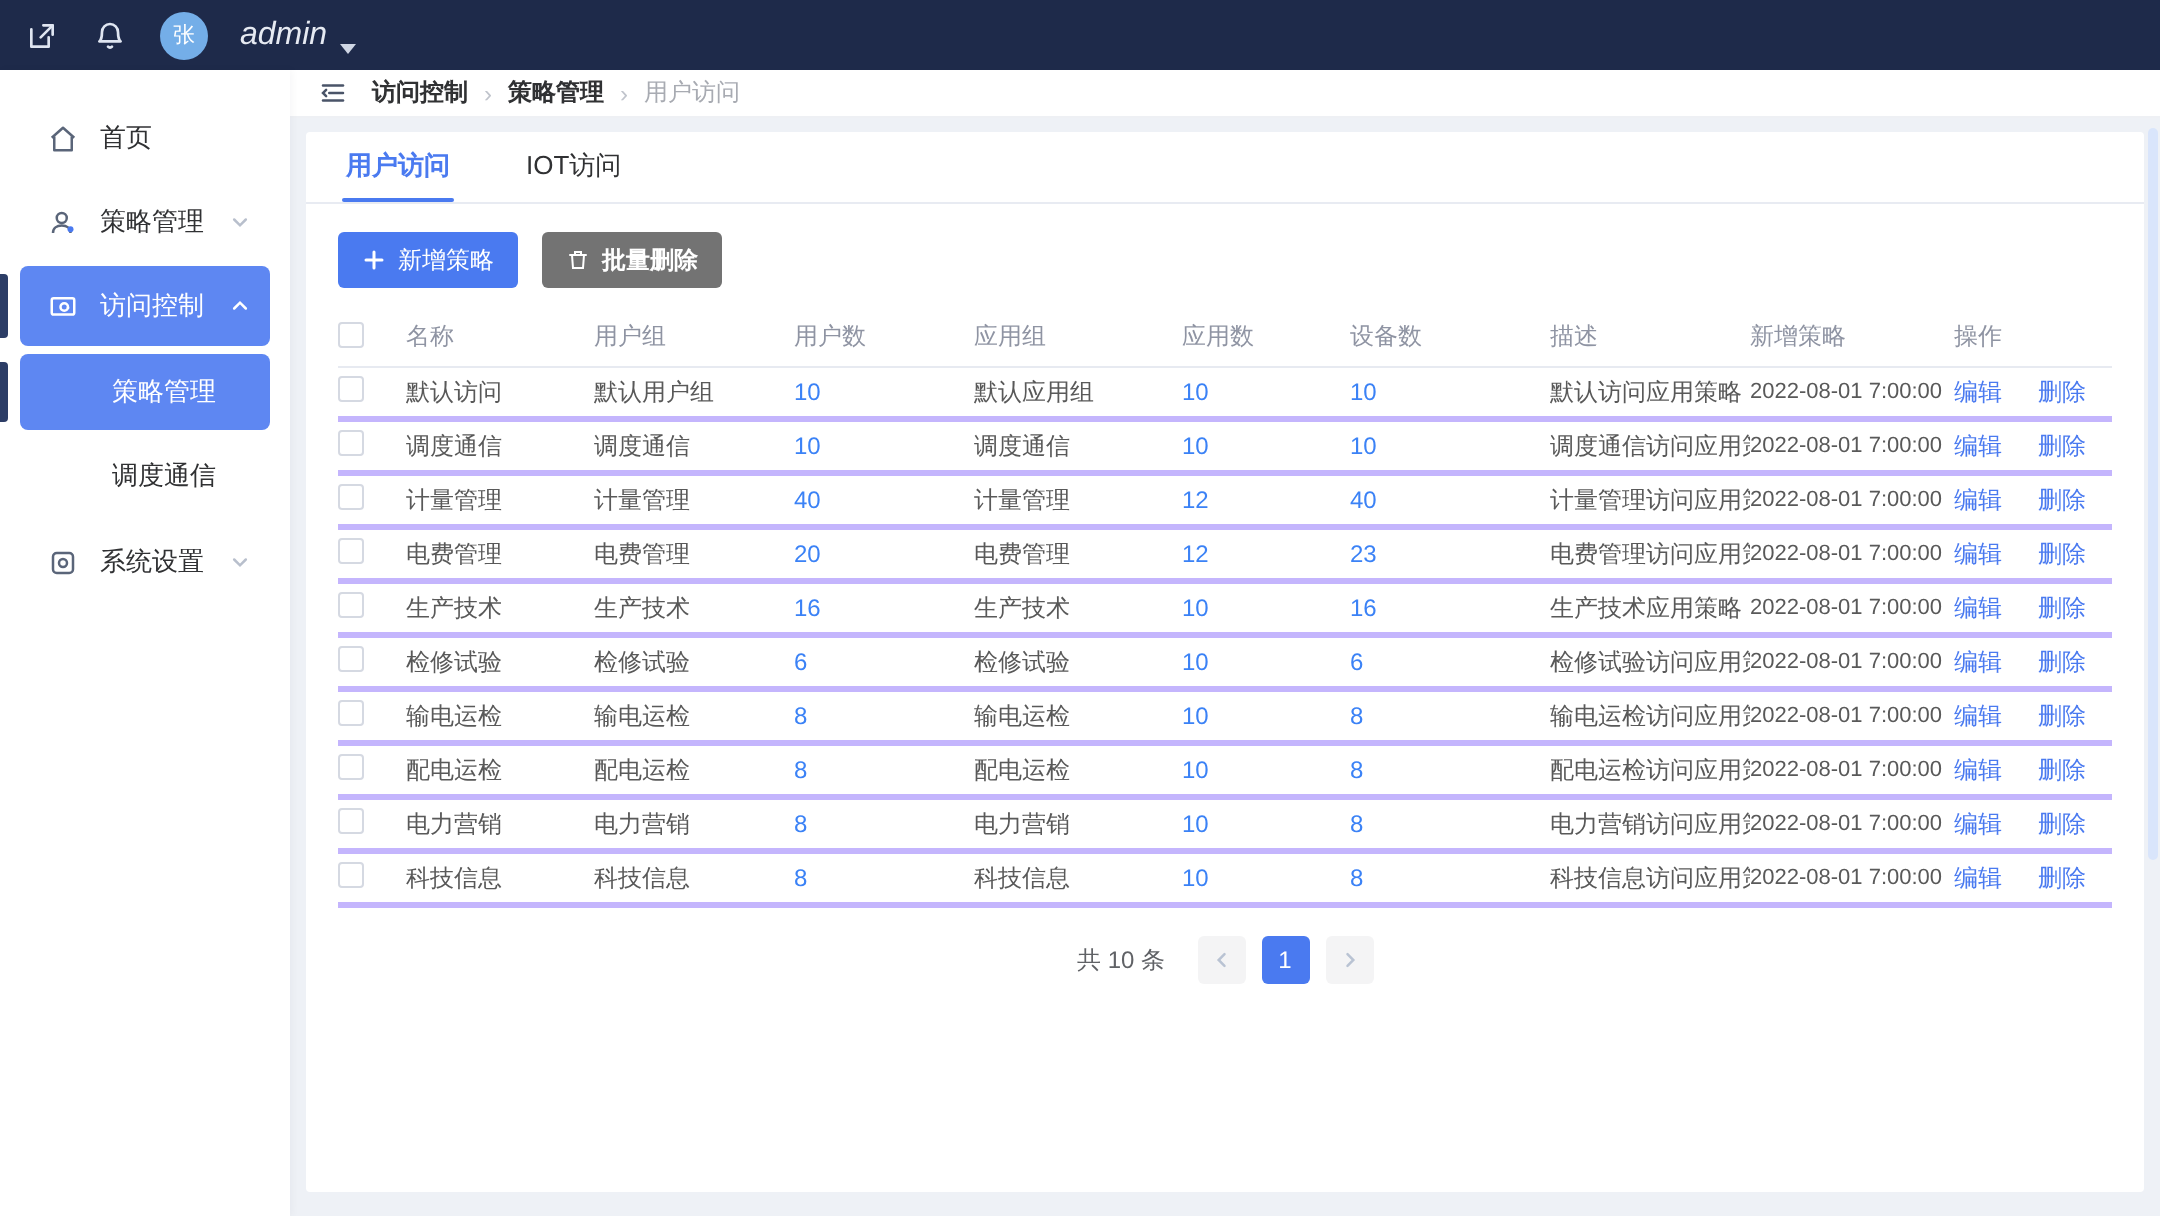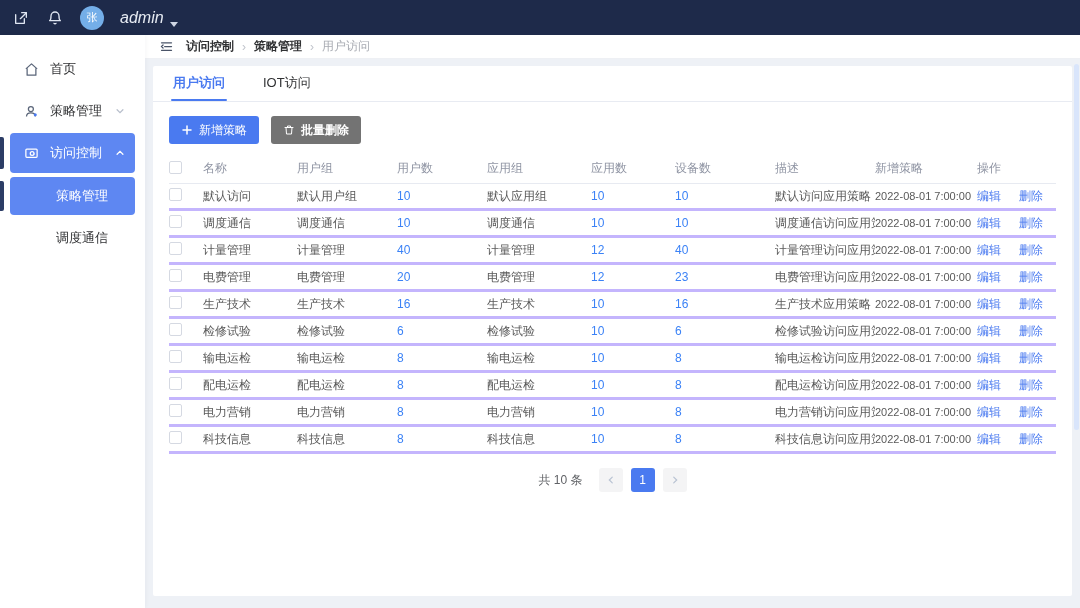"系统设置" div.menu-item { html: none -> <div> <span> <svg> <rect></rect> <circle></circle> </svg> </span> <span>系统设置</span> <span> <svg> <polyline></polyline> </svg> </span> </div> }
